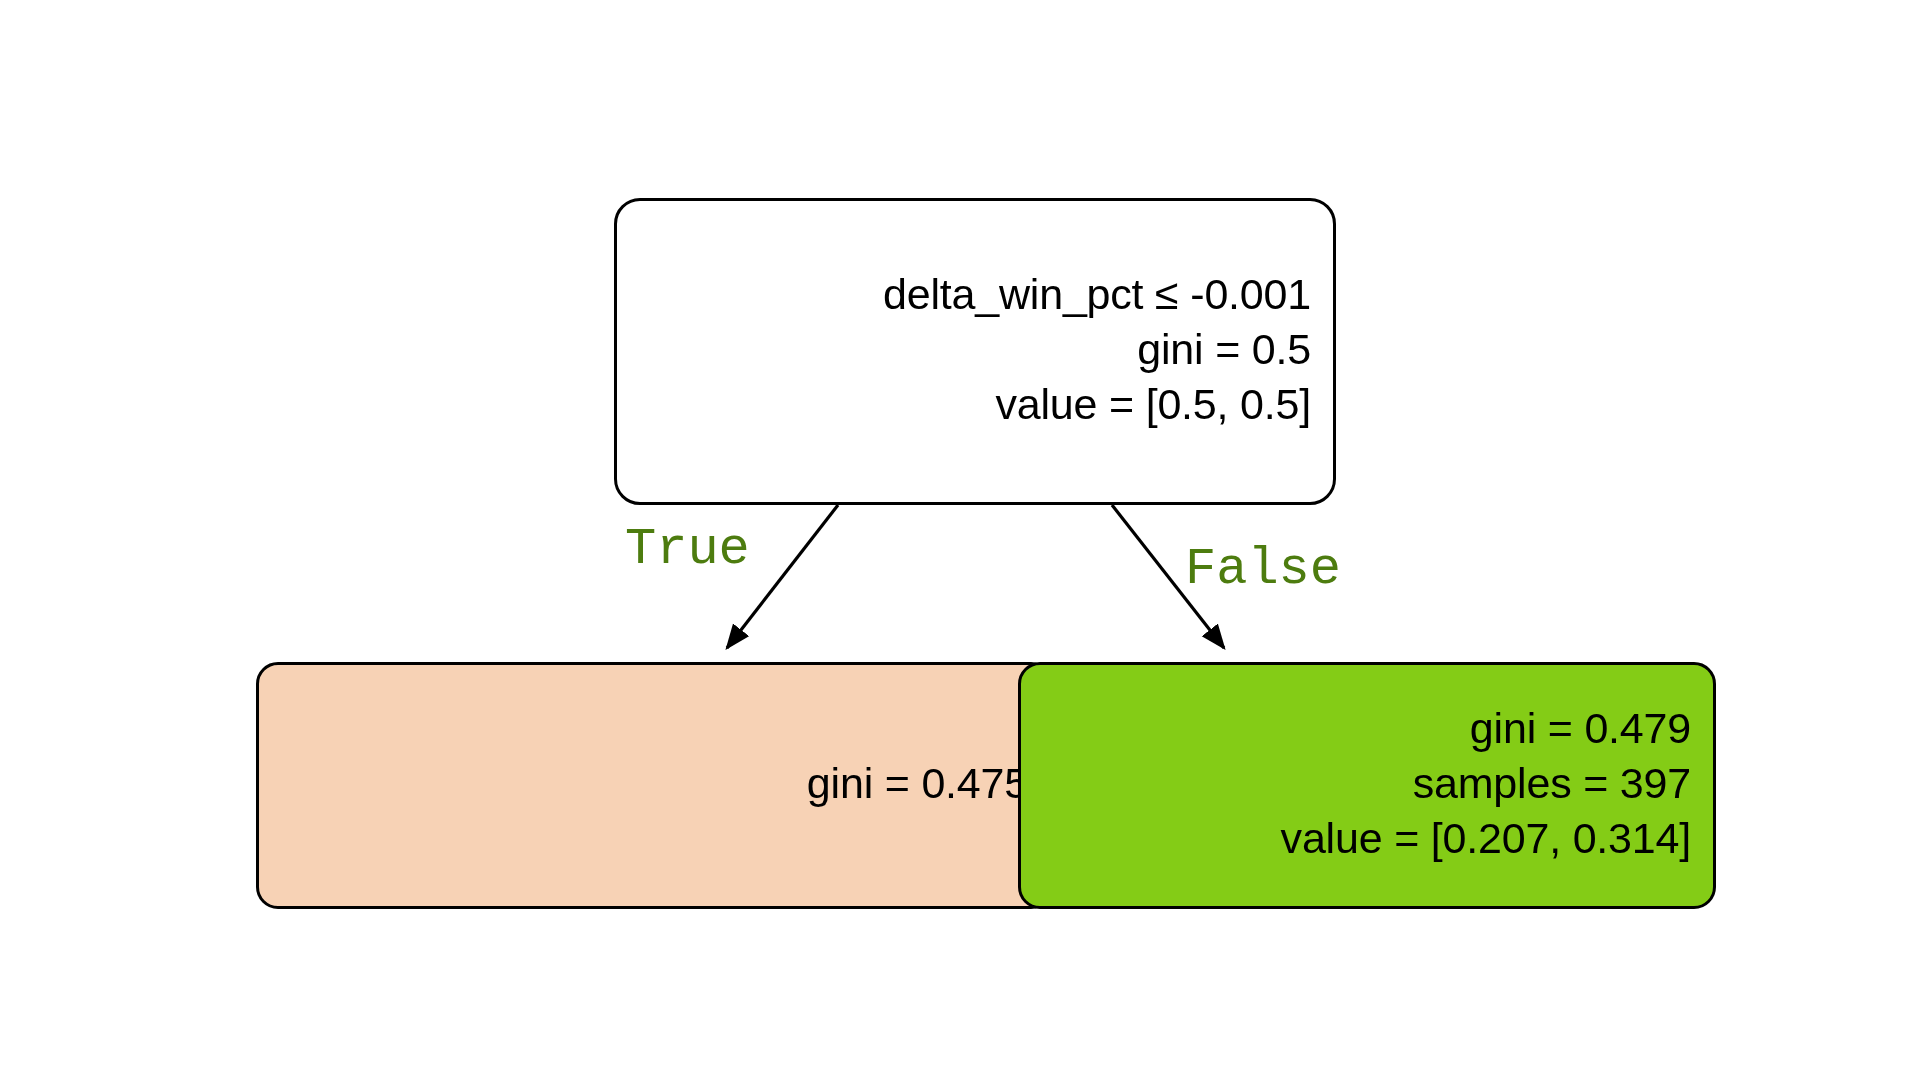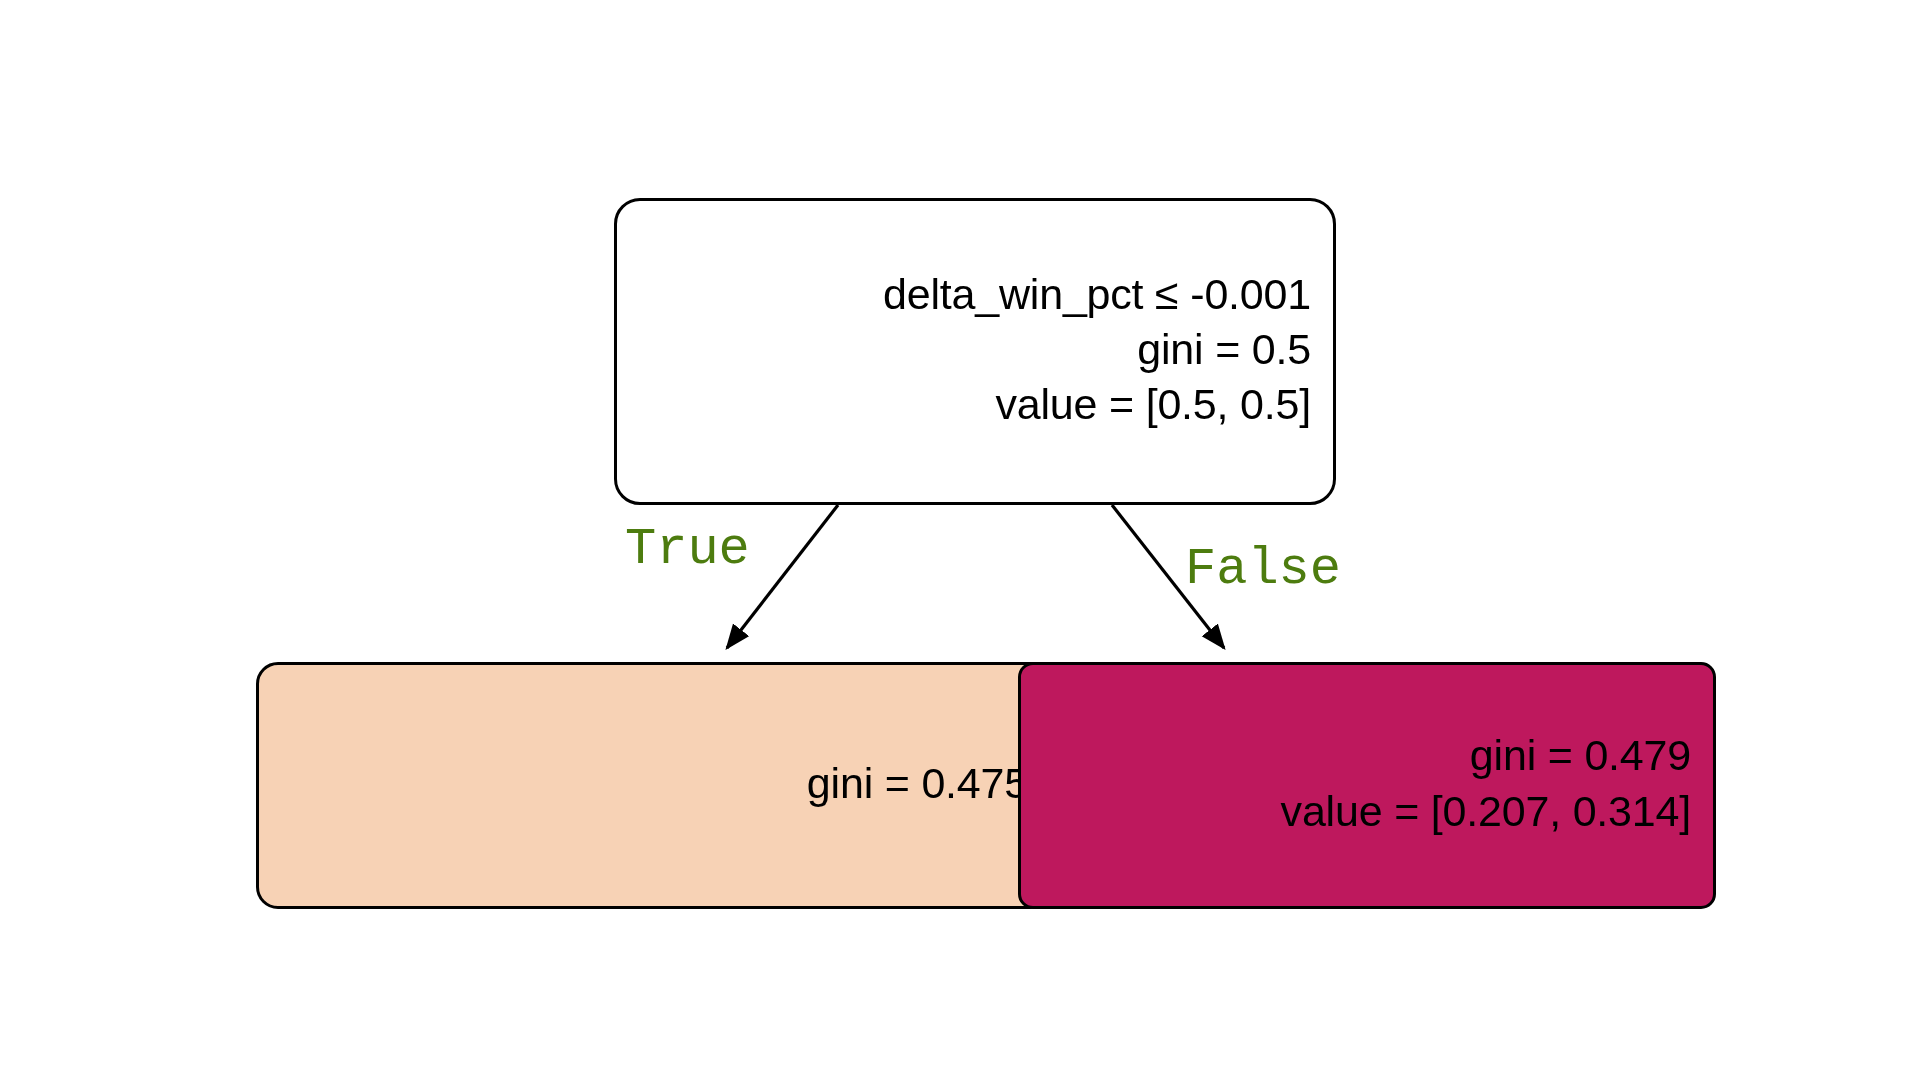"gini = 0.479" div.node { background: #be185d -> #84cc16; border-radius: 15px -> none }
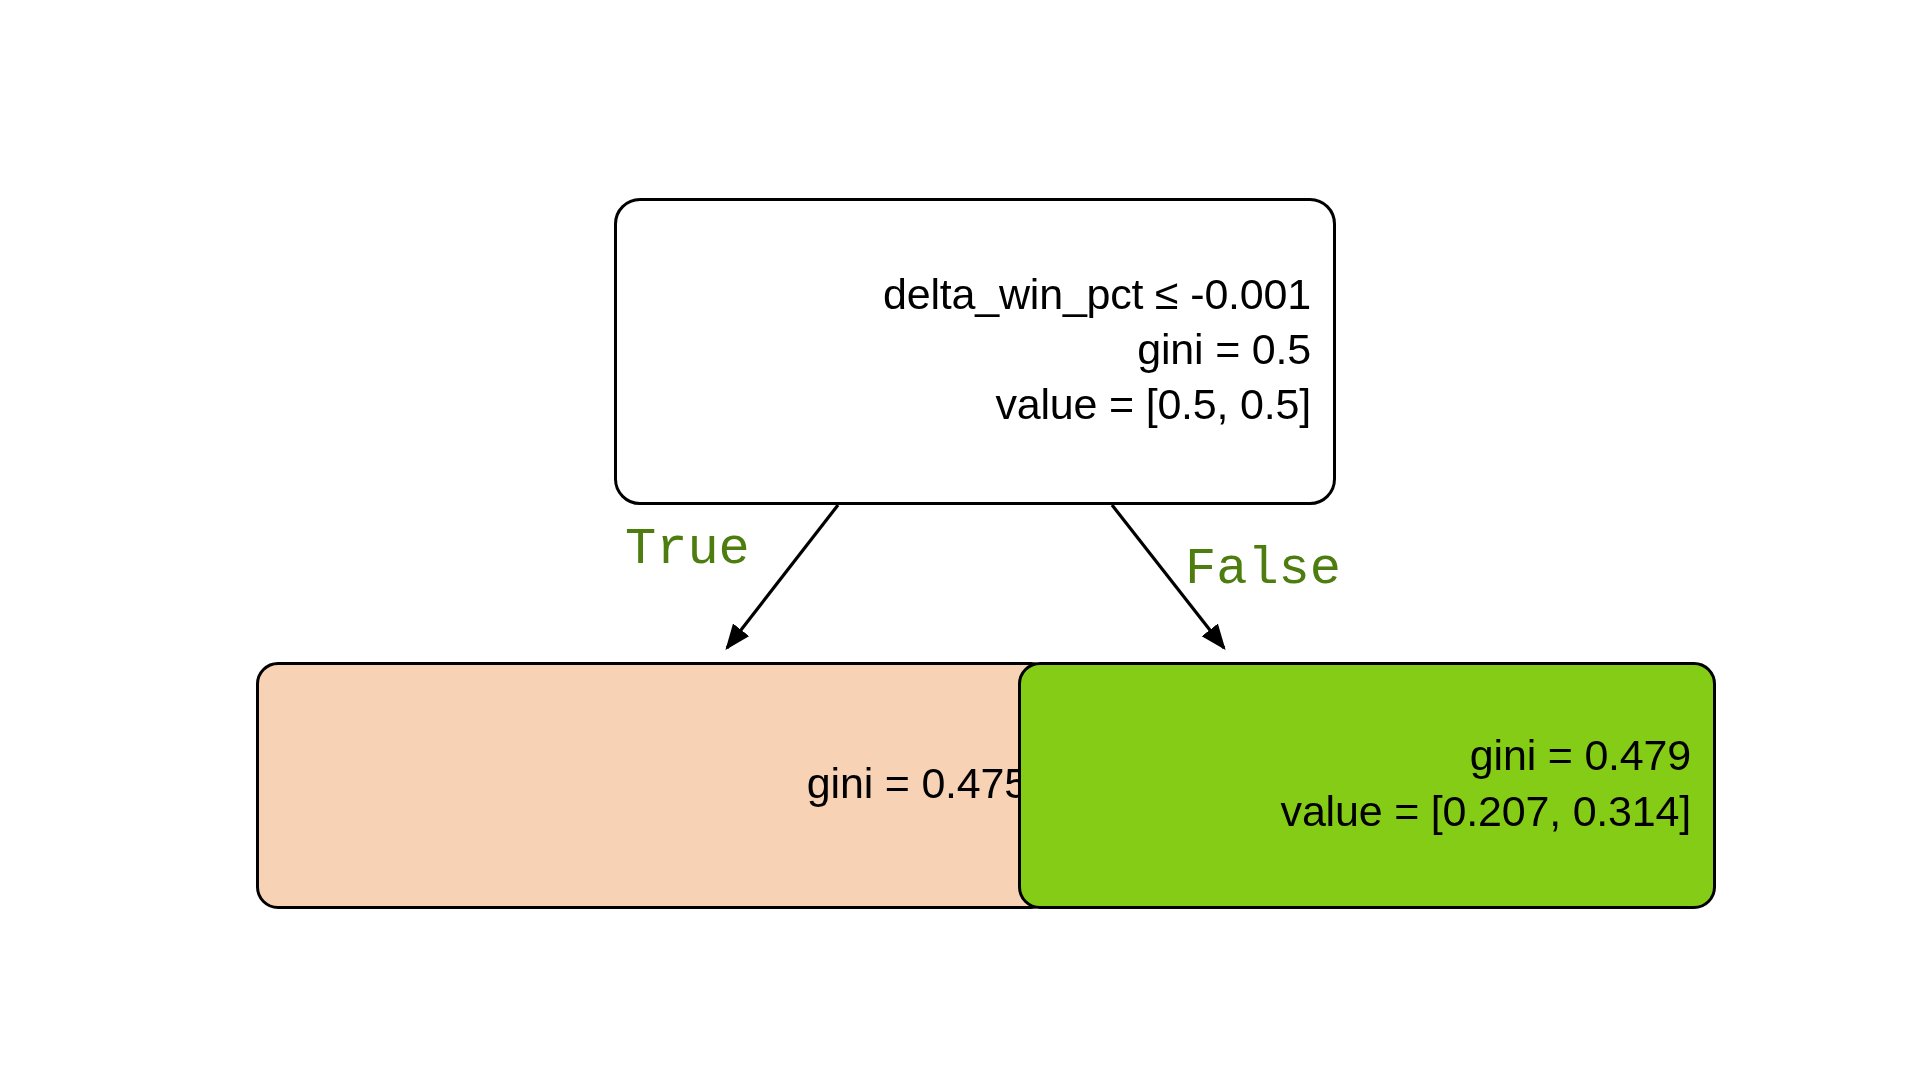"samples = 397" div.node-line { html: none -> <div>samples = 397</div> }
